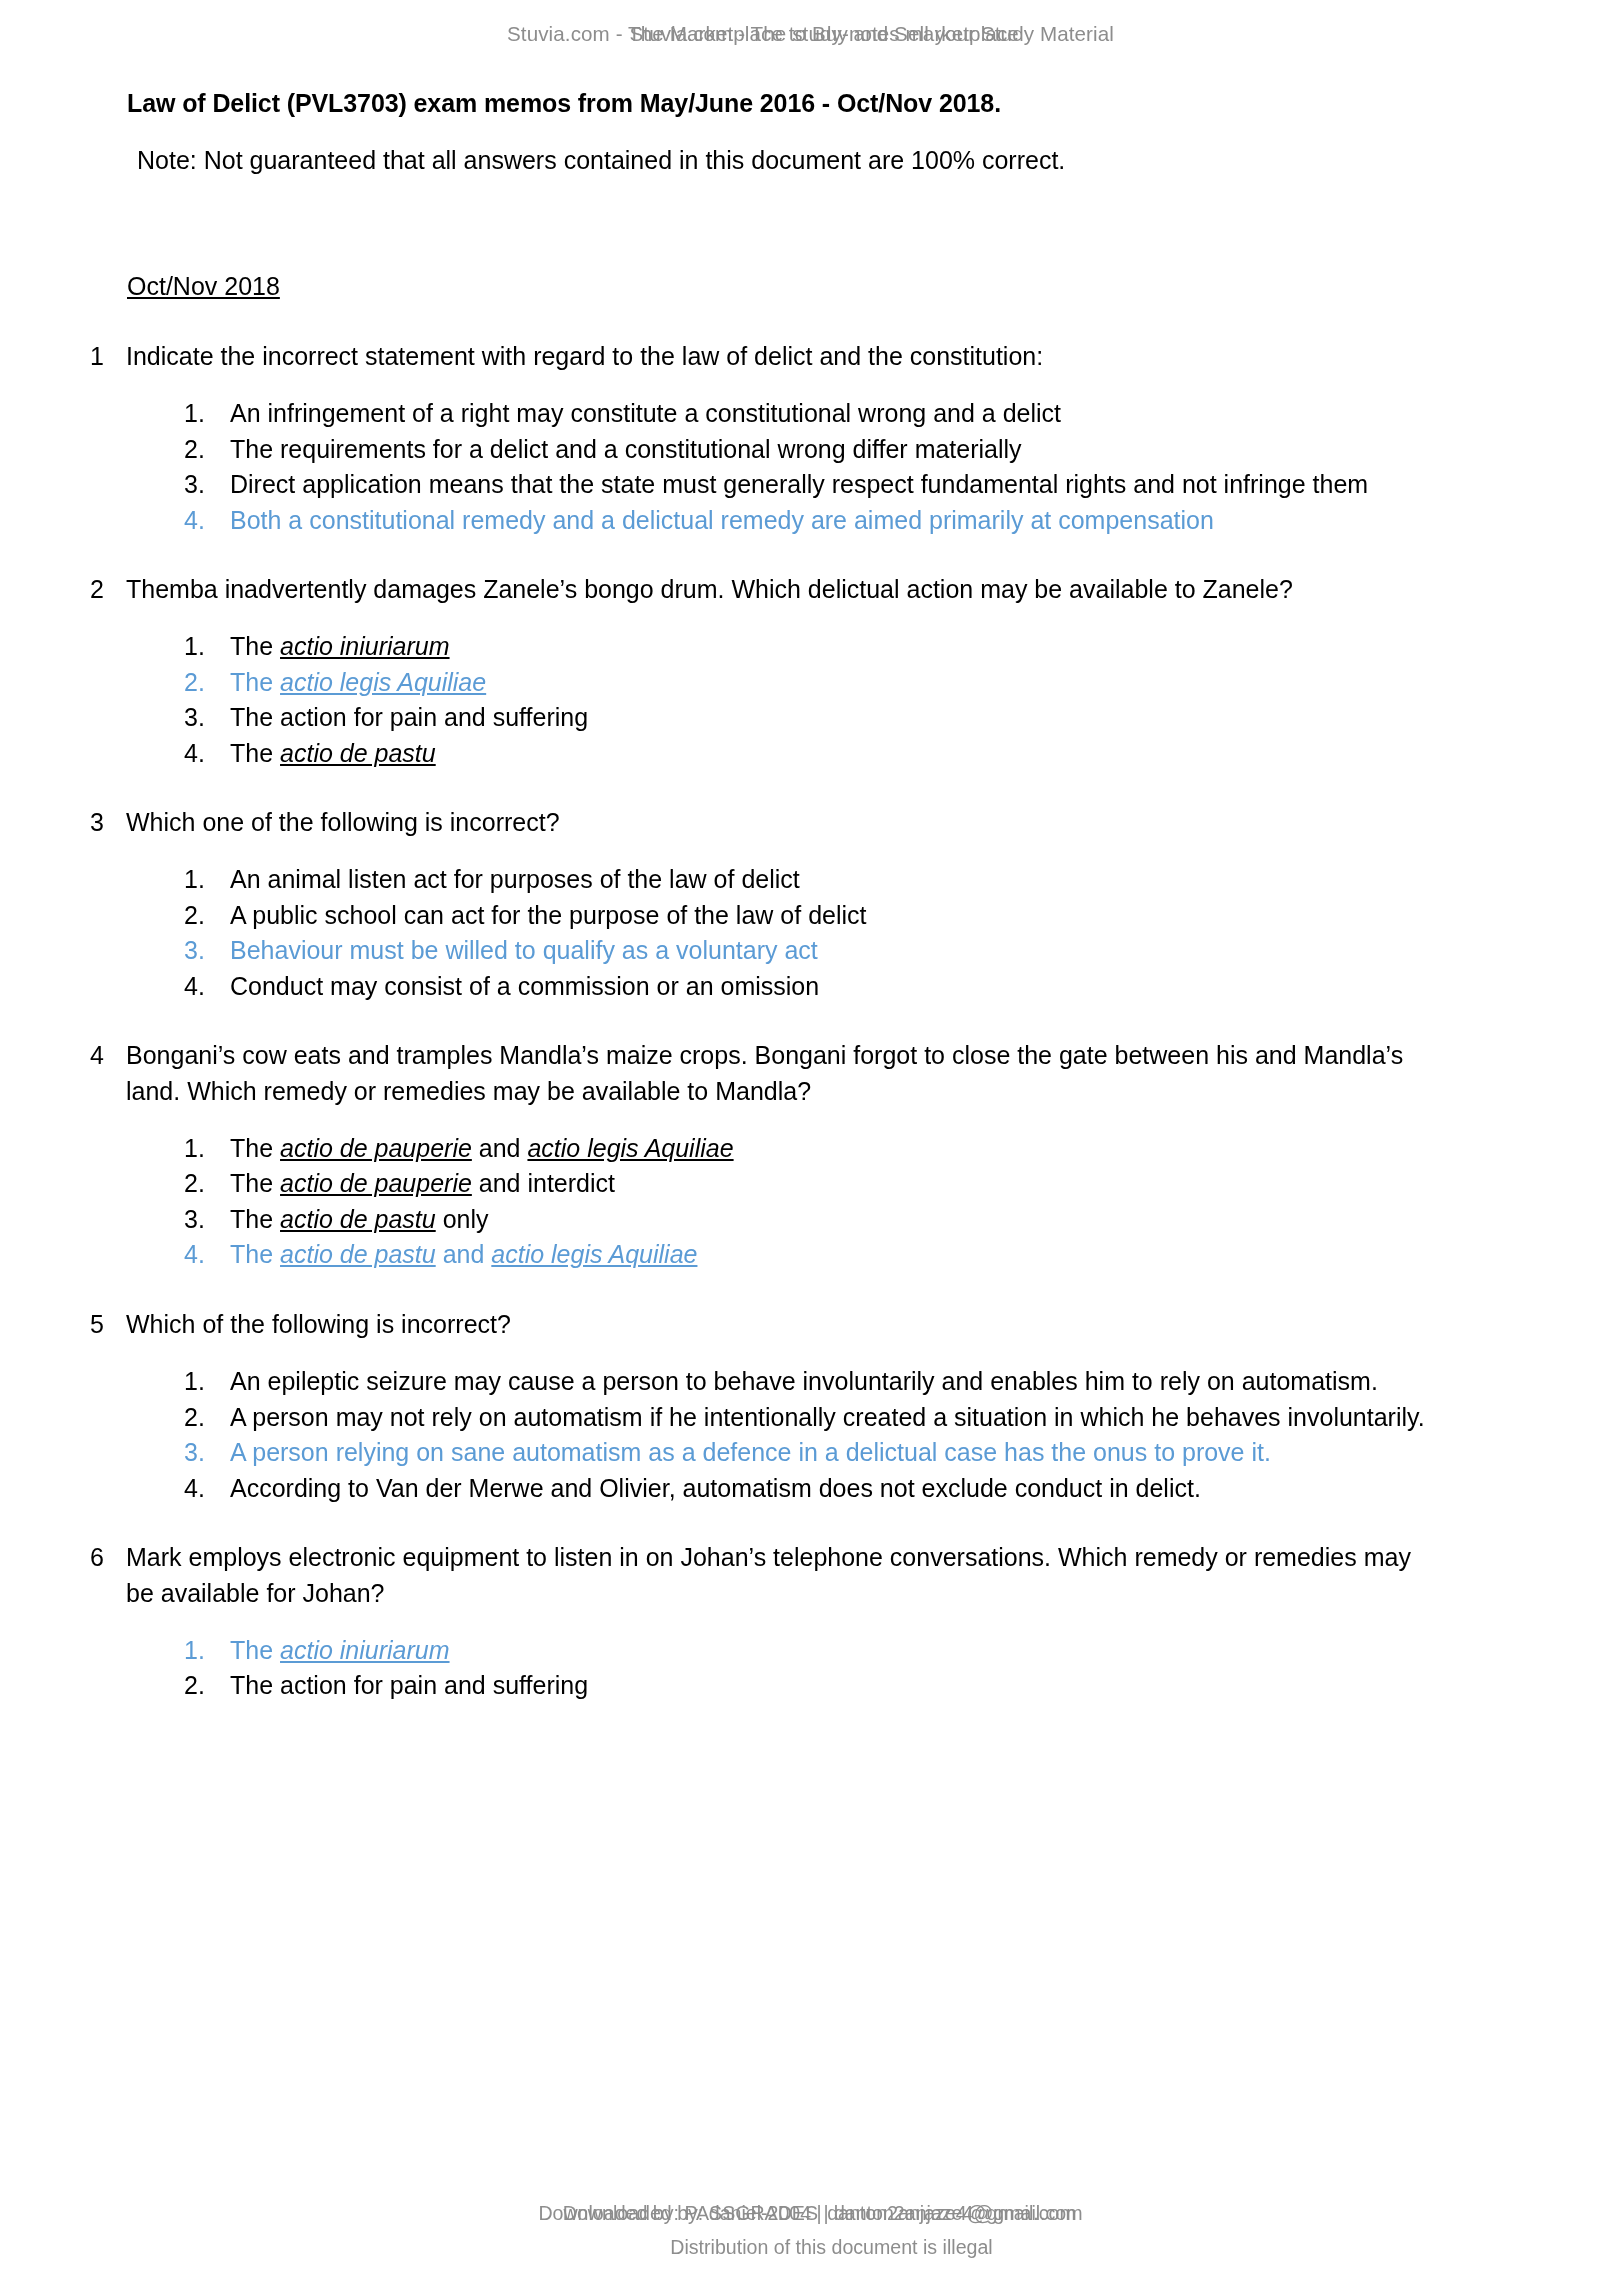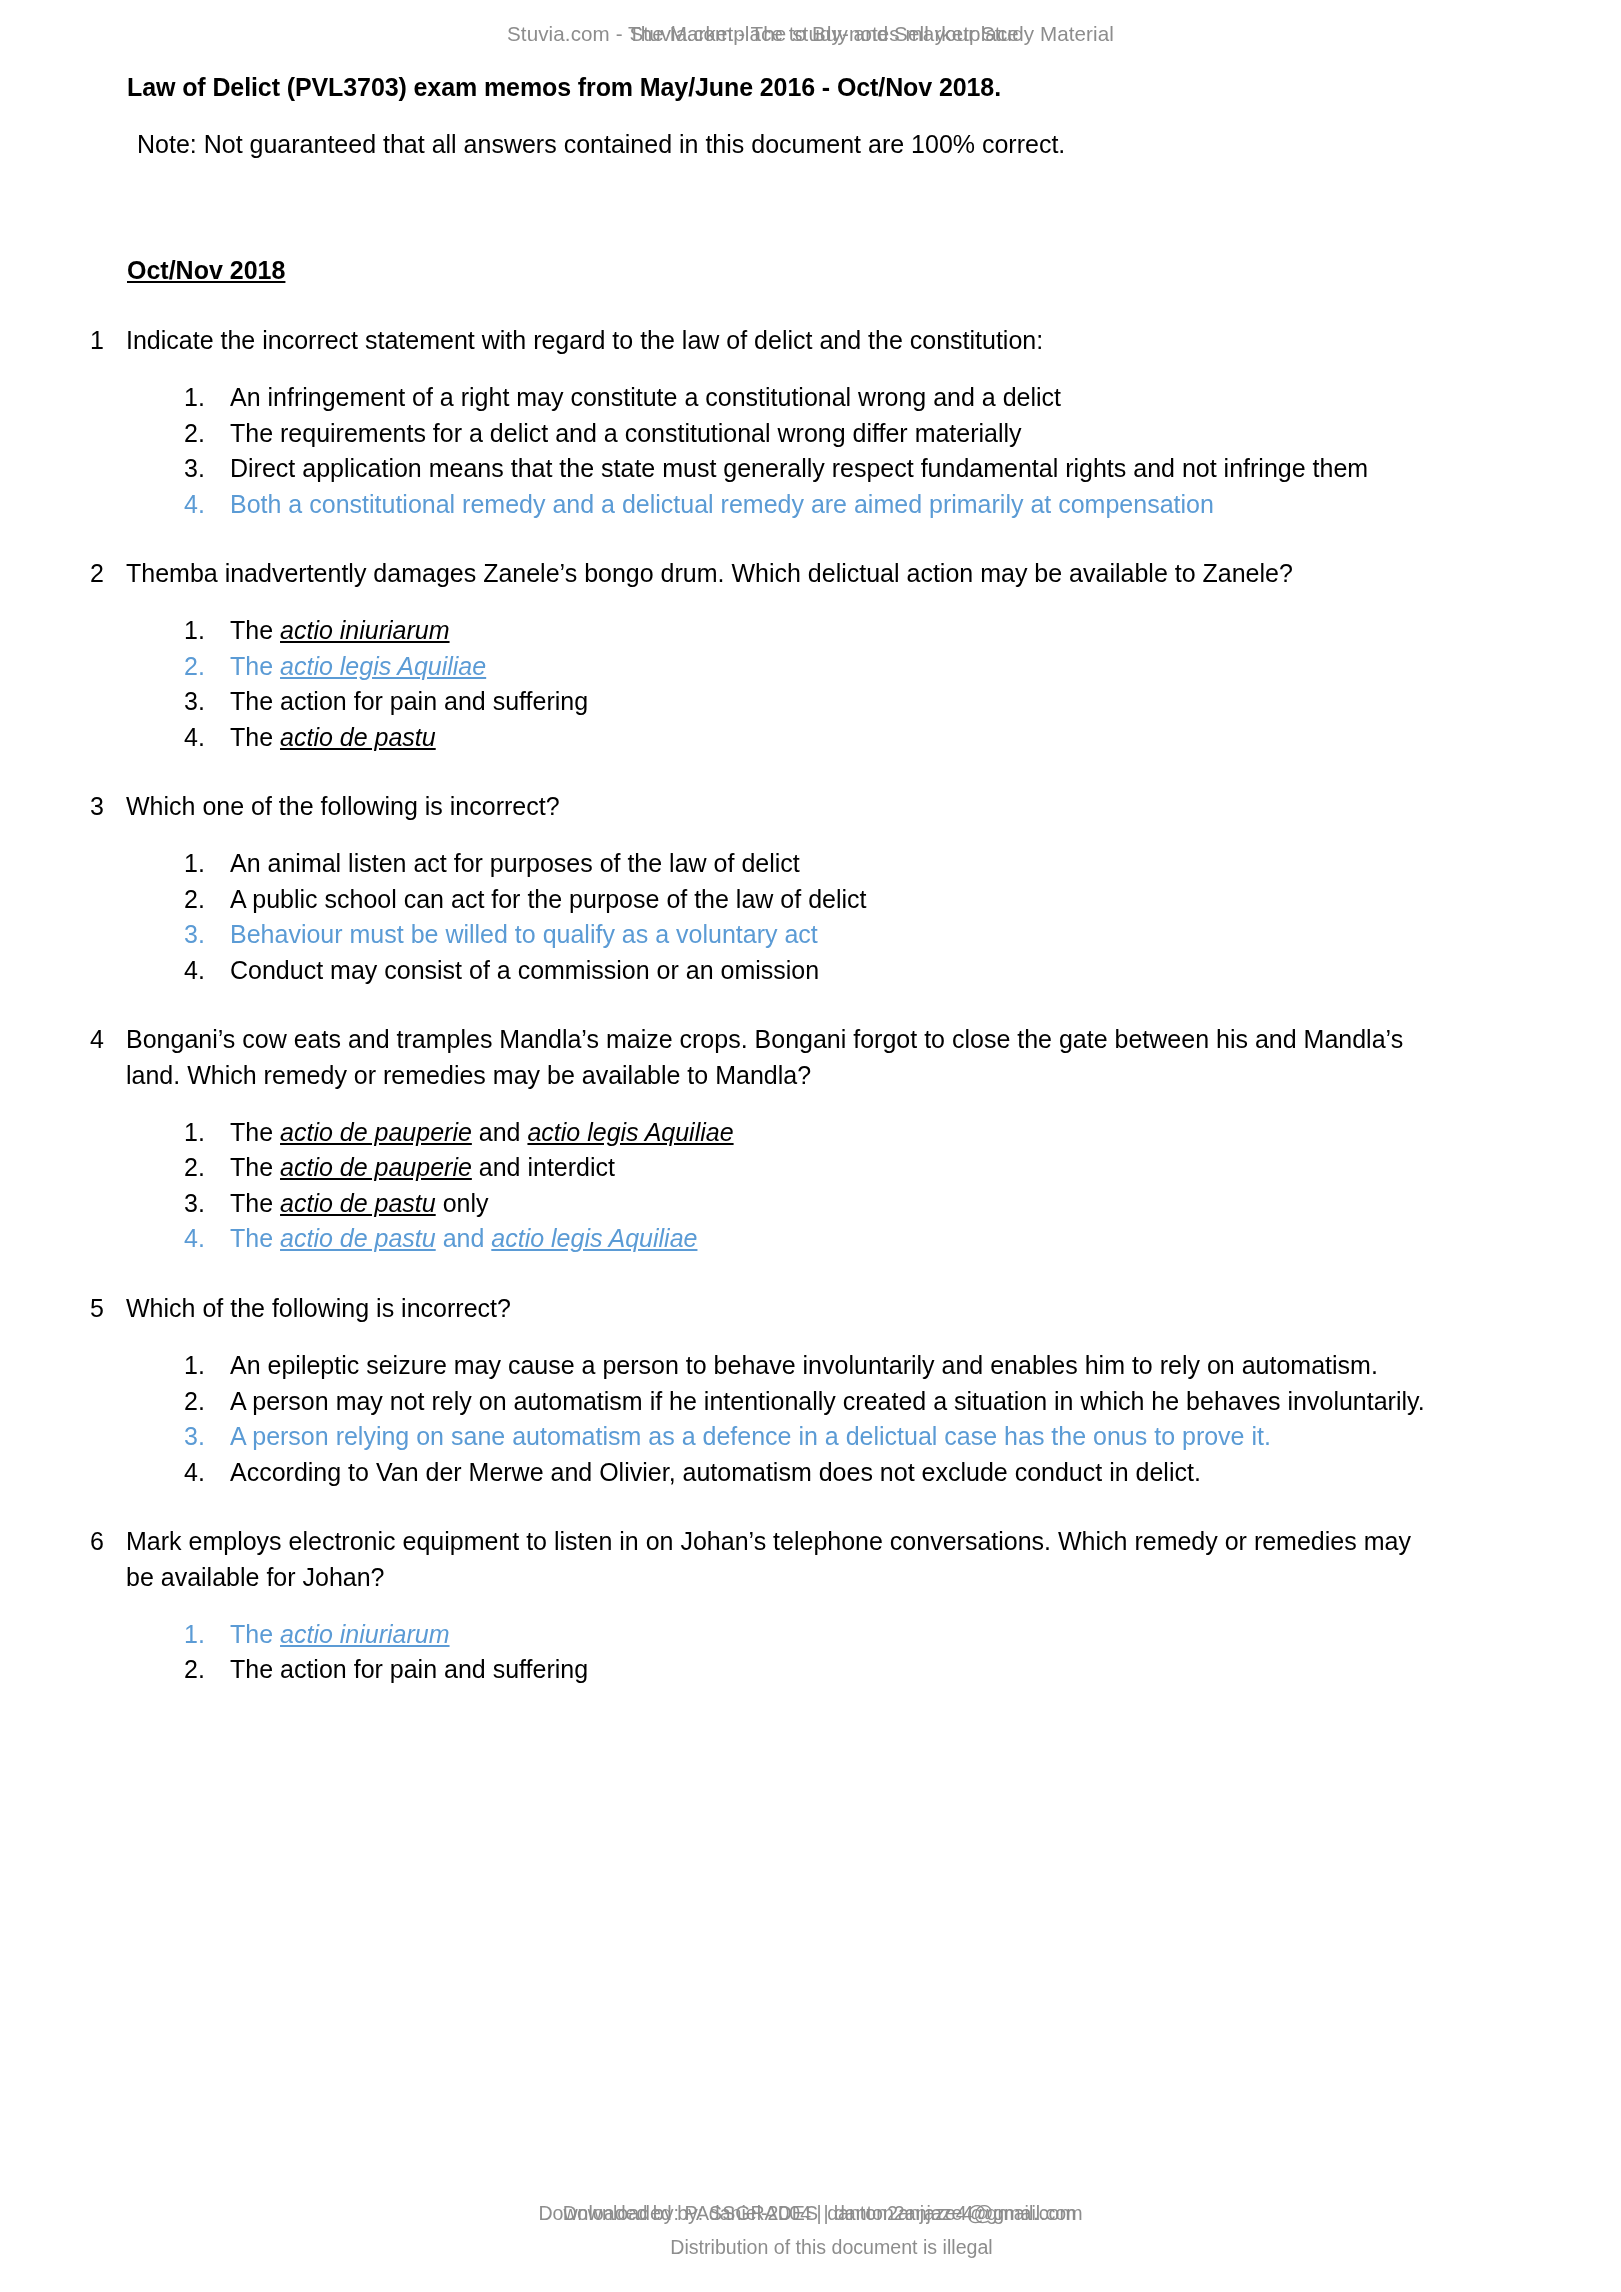"Law of Delict (PVL3703) exam" .doc { top: 70px -> 86px }
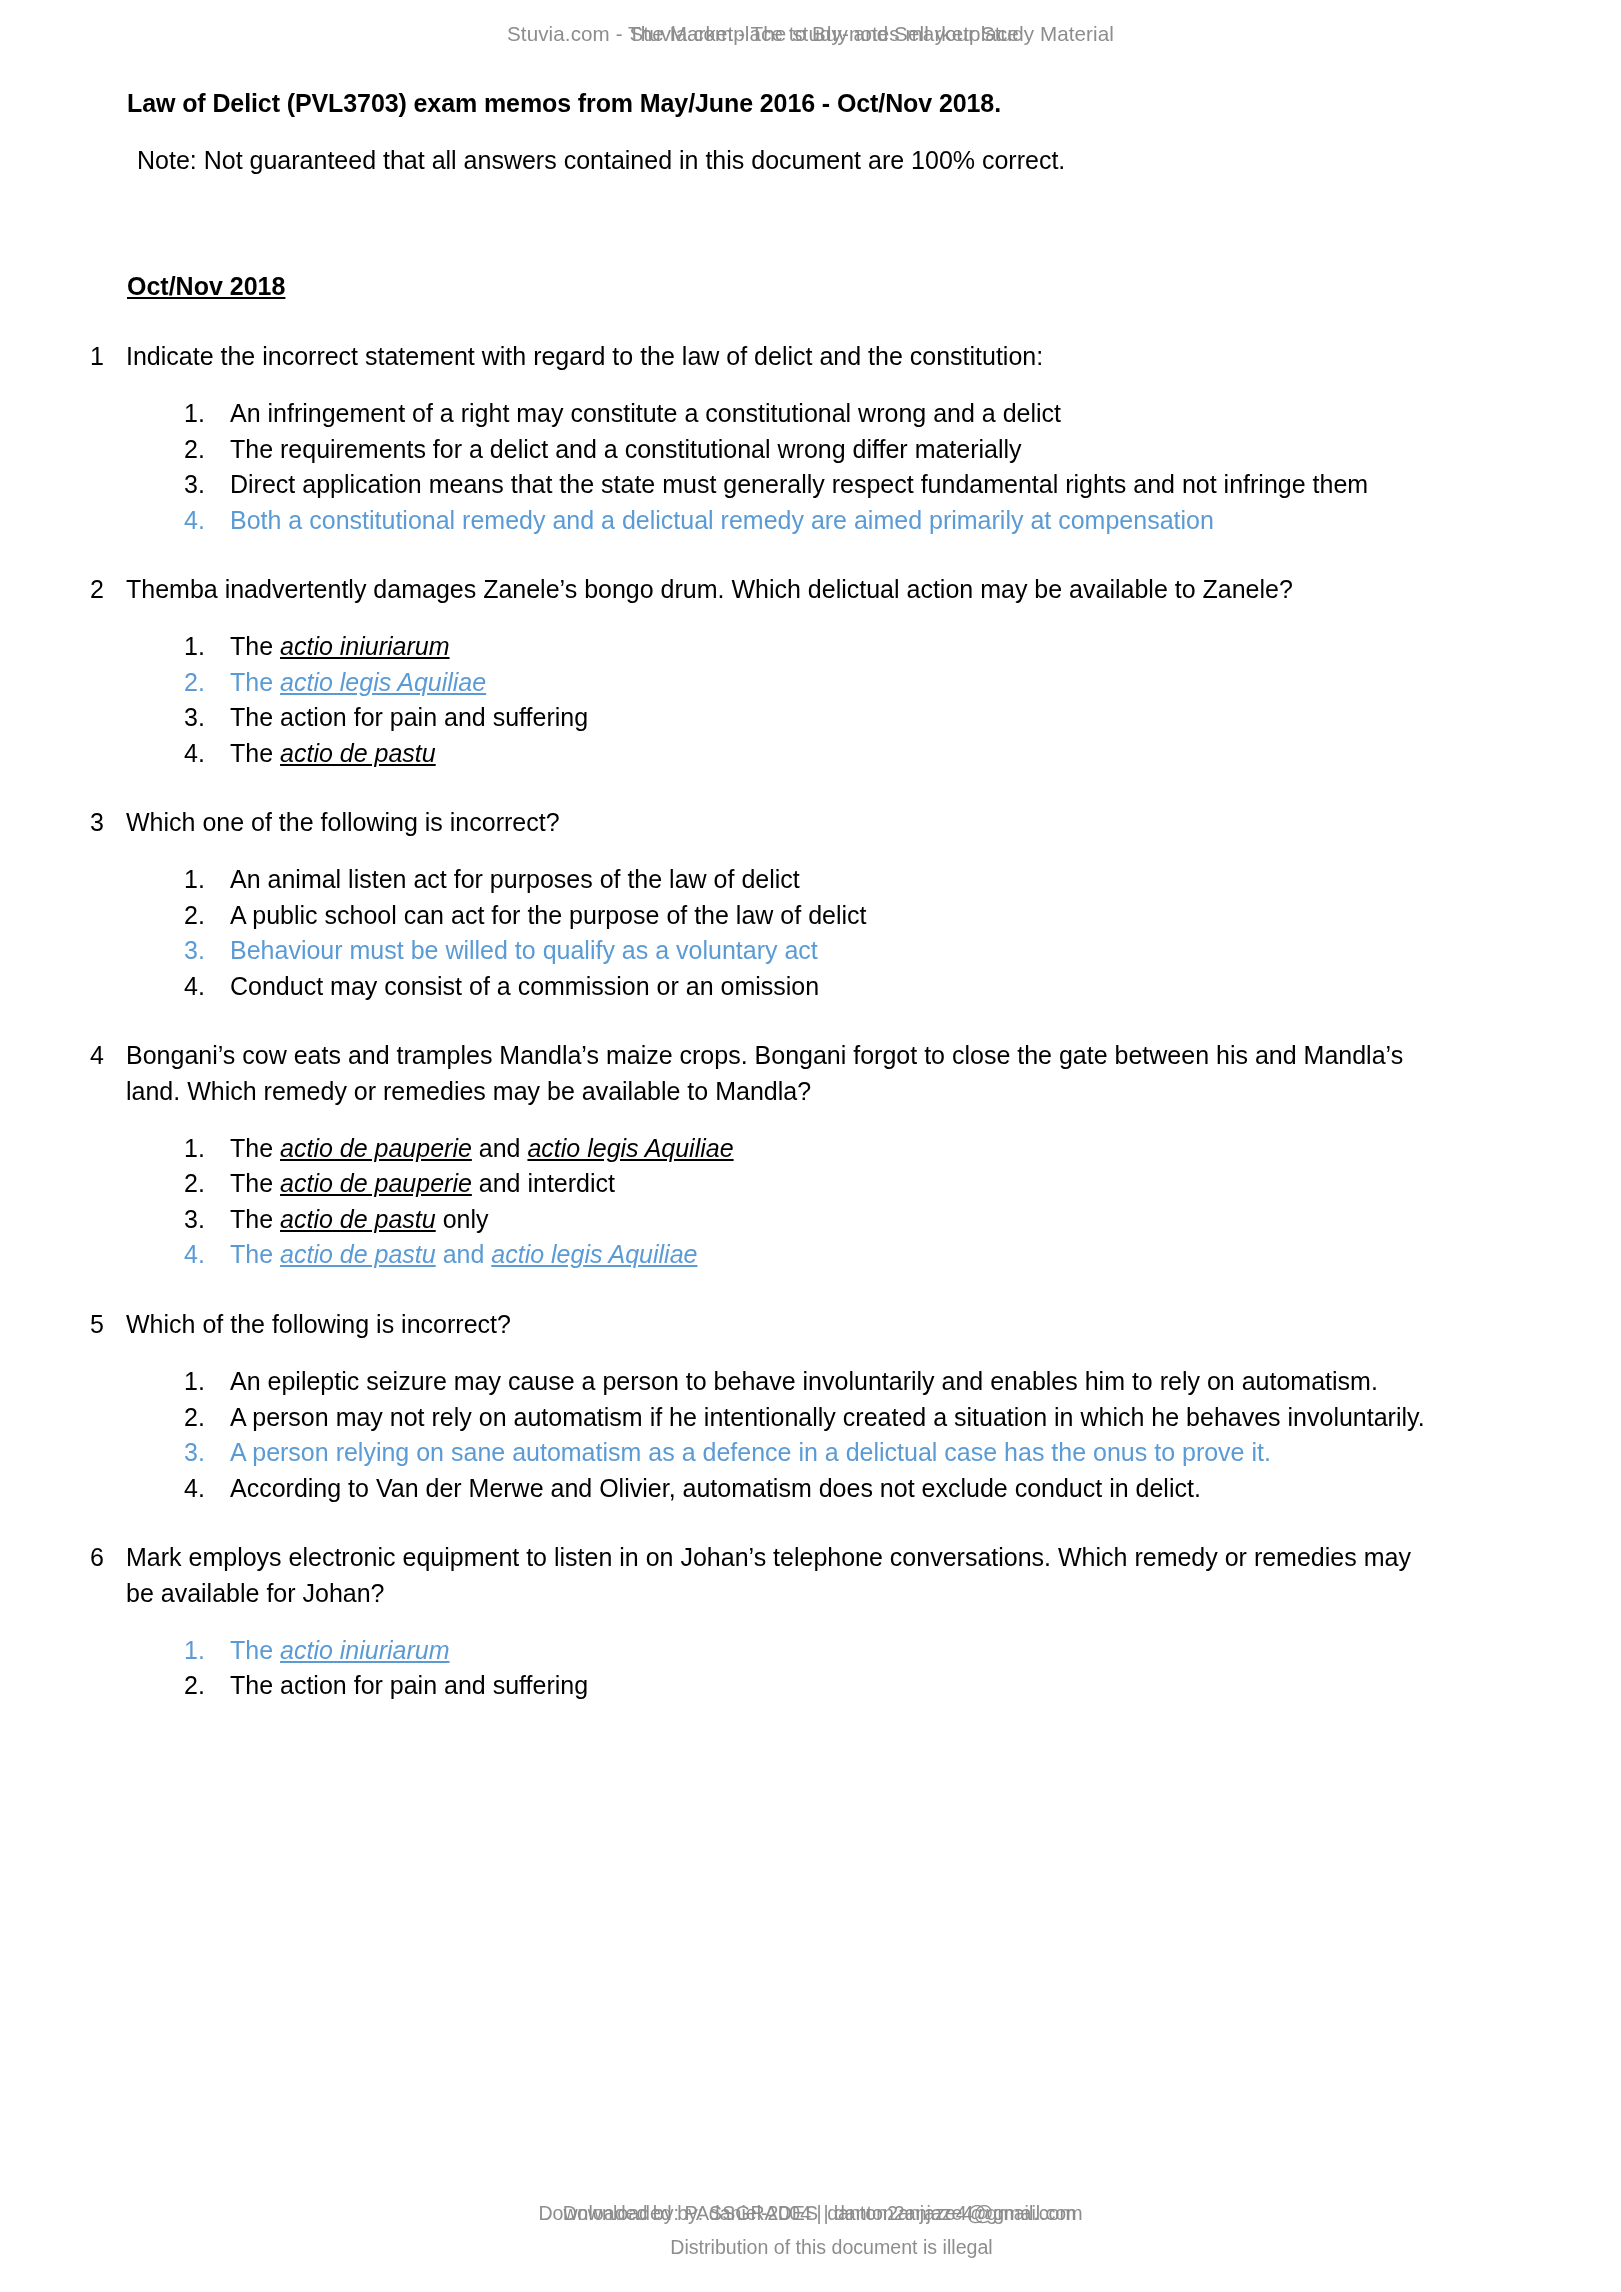"Oct/Nov 2018" .section-heading { font-weight: bold -> normal }
